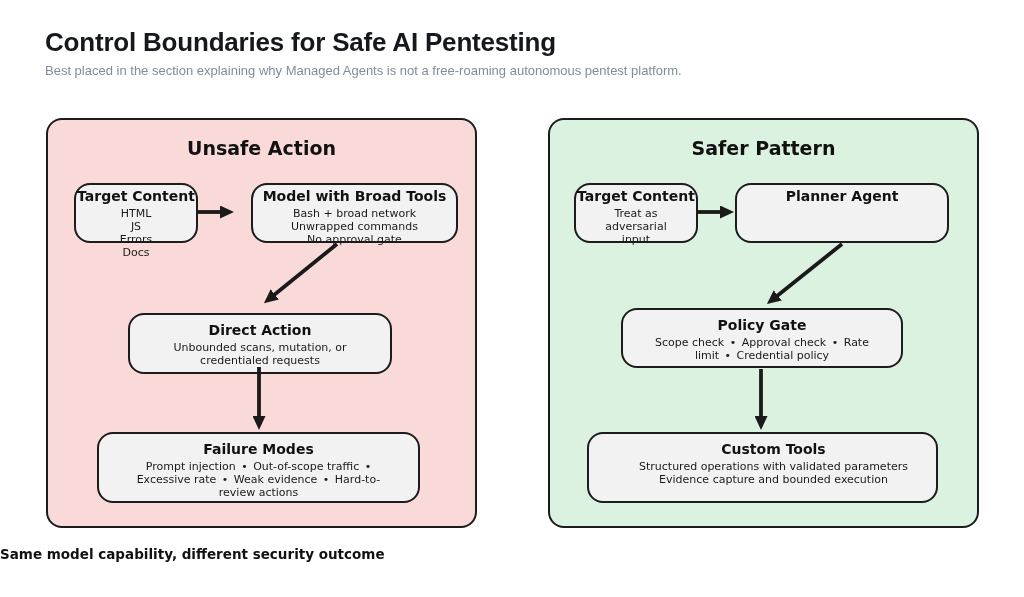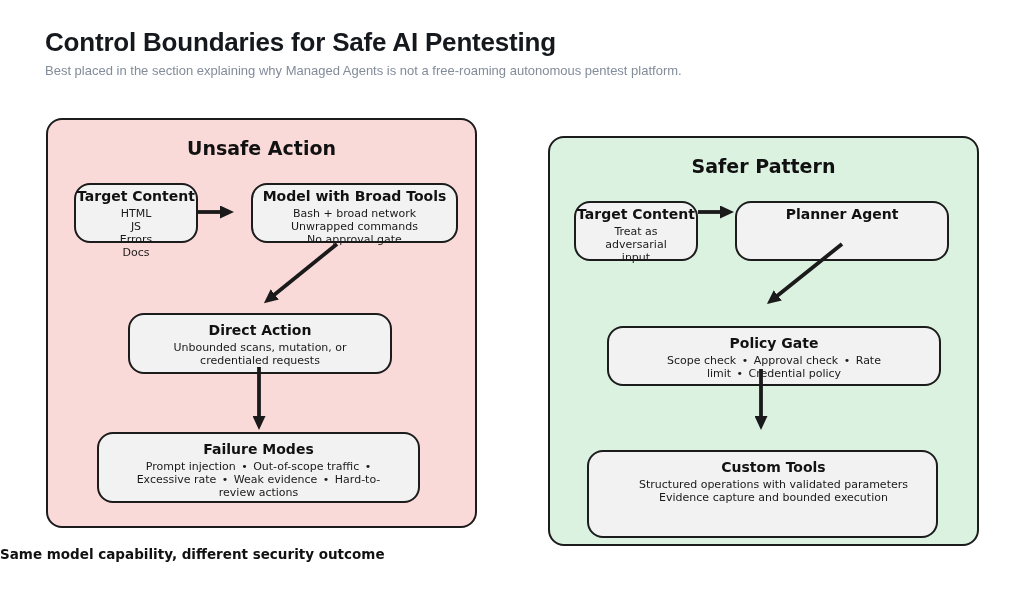"Safer Pattern" .panel--safer { margin-top: 18px -> none }
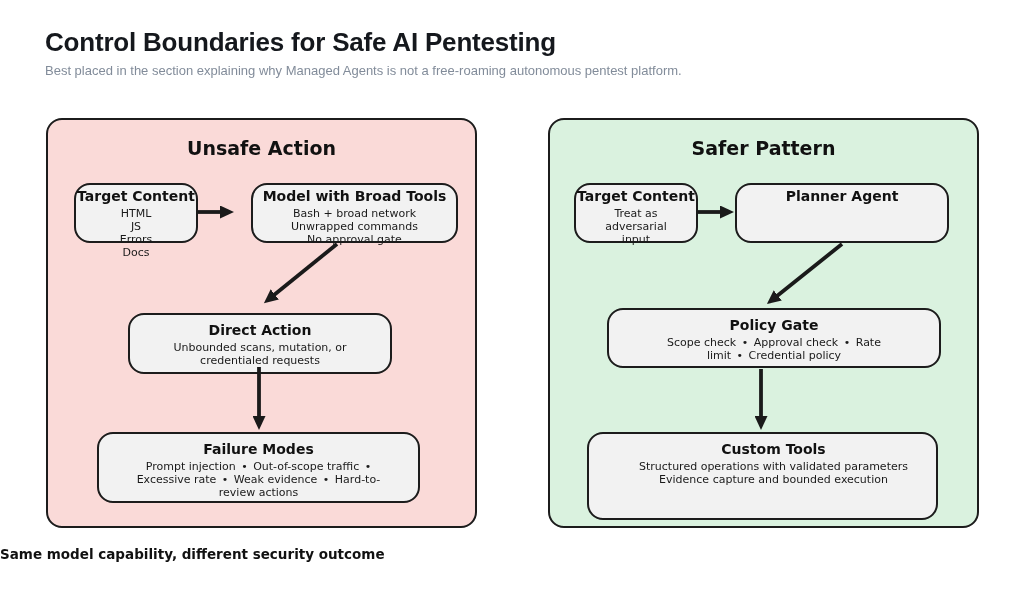"Policy Gate" .s-n2 { left: 57px -> 71px; width: 334px -> 282px }
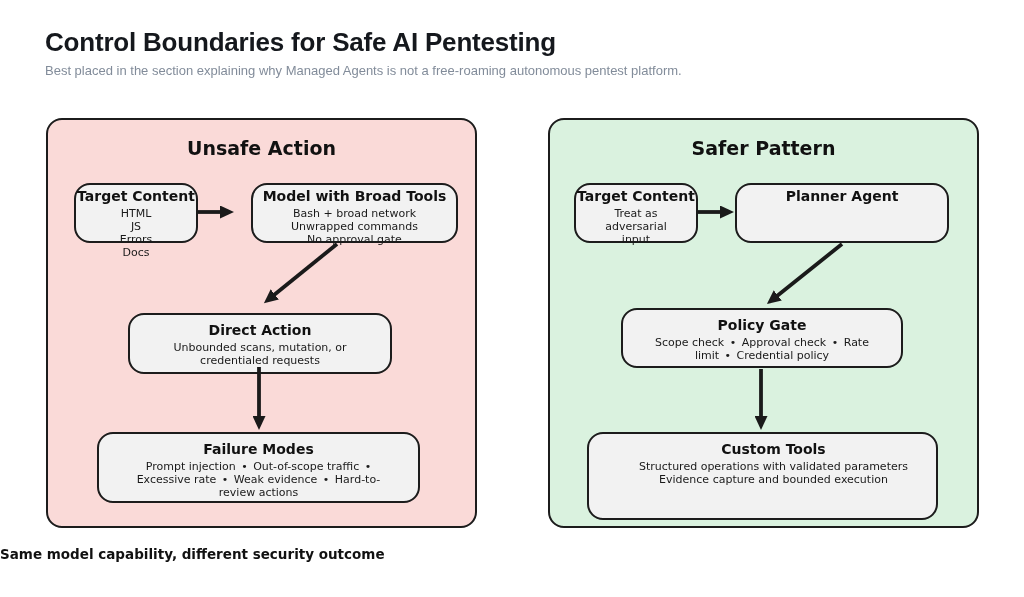"Custom Tools" .s-n3 { height: 88px -> 71px }
